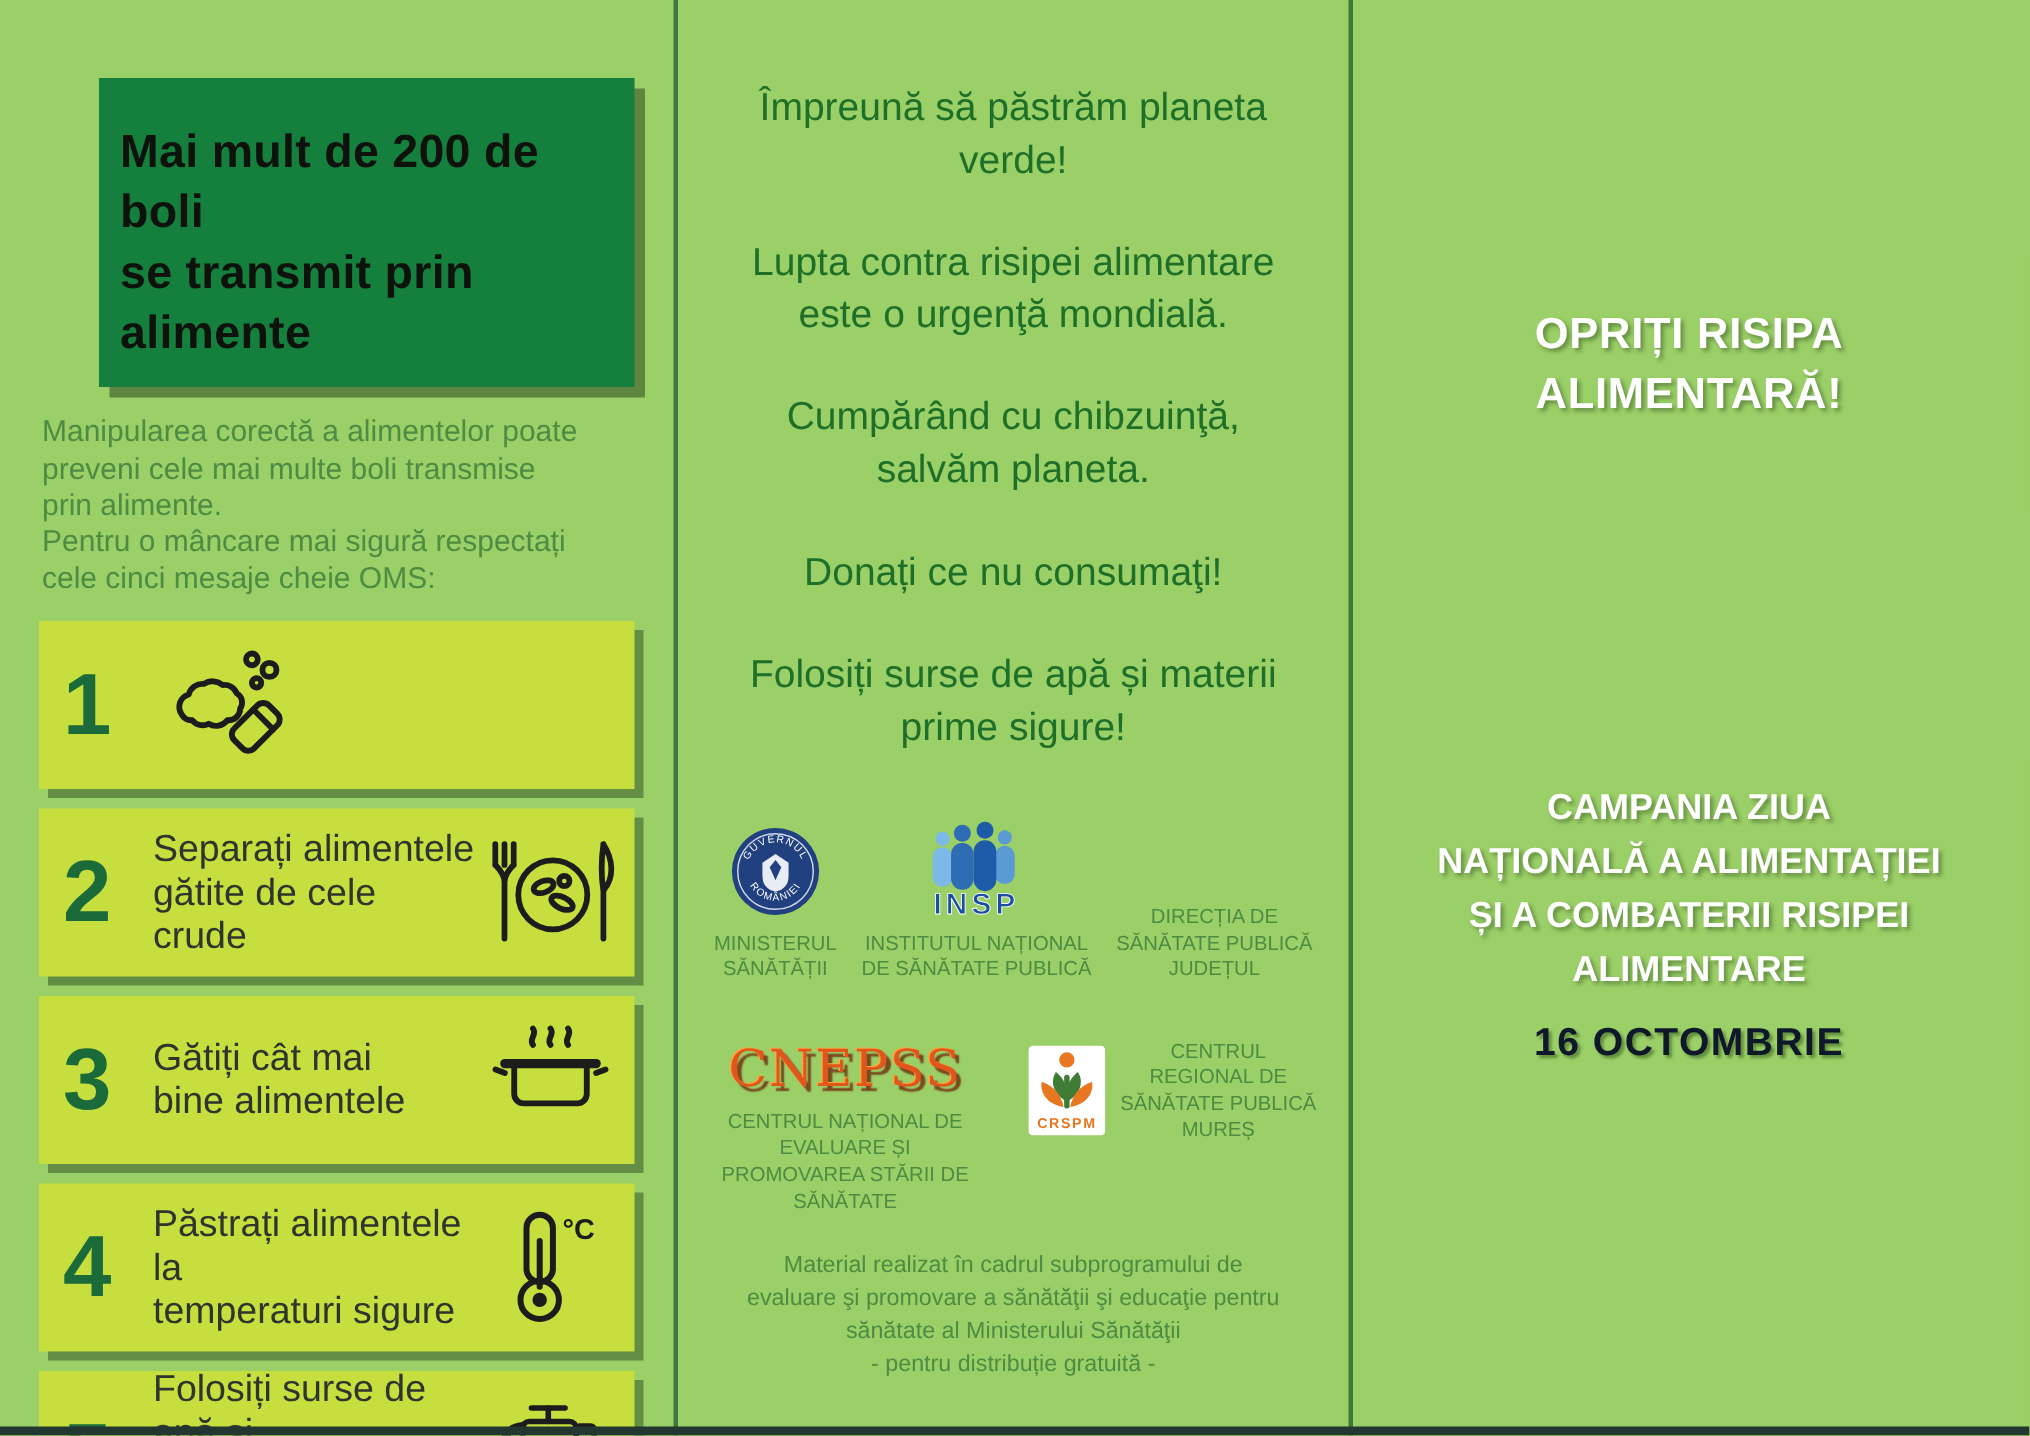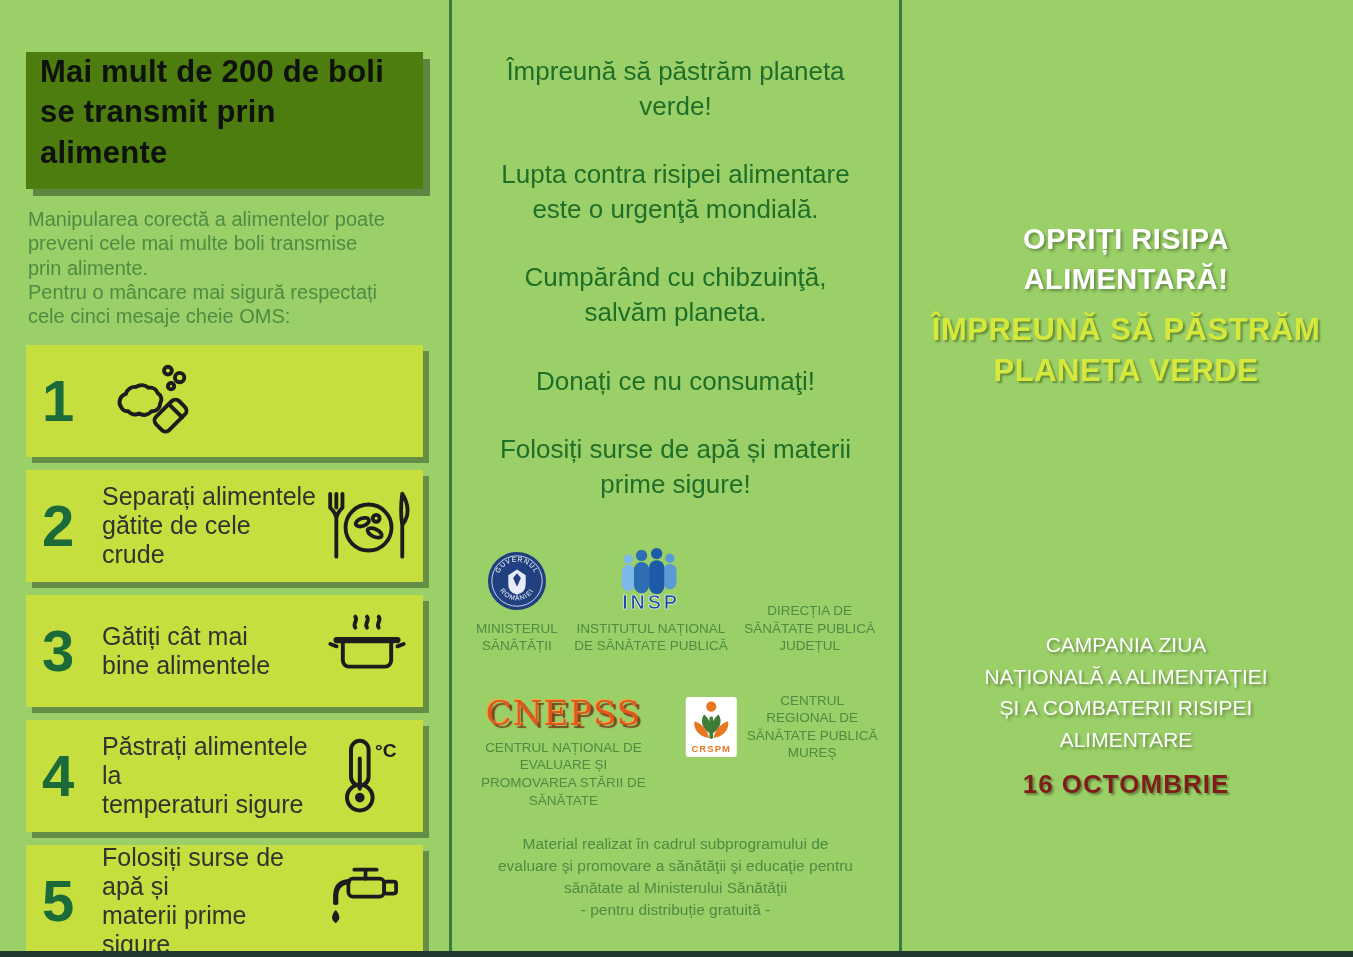"Mai mult de 200 de" .title-box { background: #4d7c0f -> #15803d; margin-left: none -> 40px; padding: 0 14px 16px -> 29px 14px 16px }
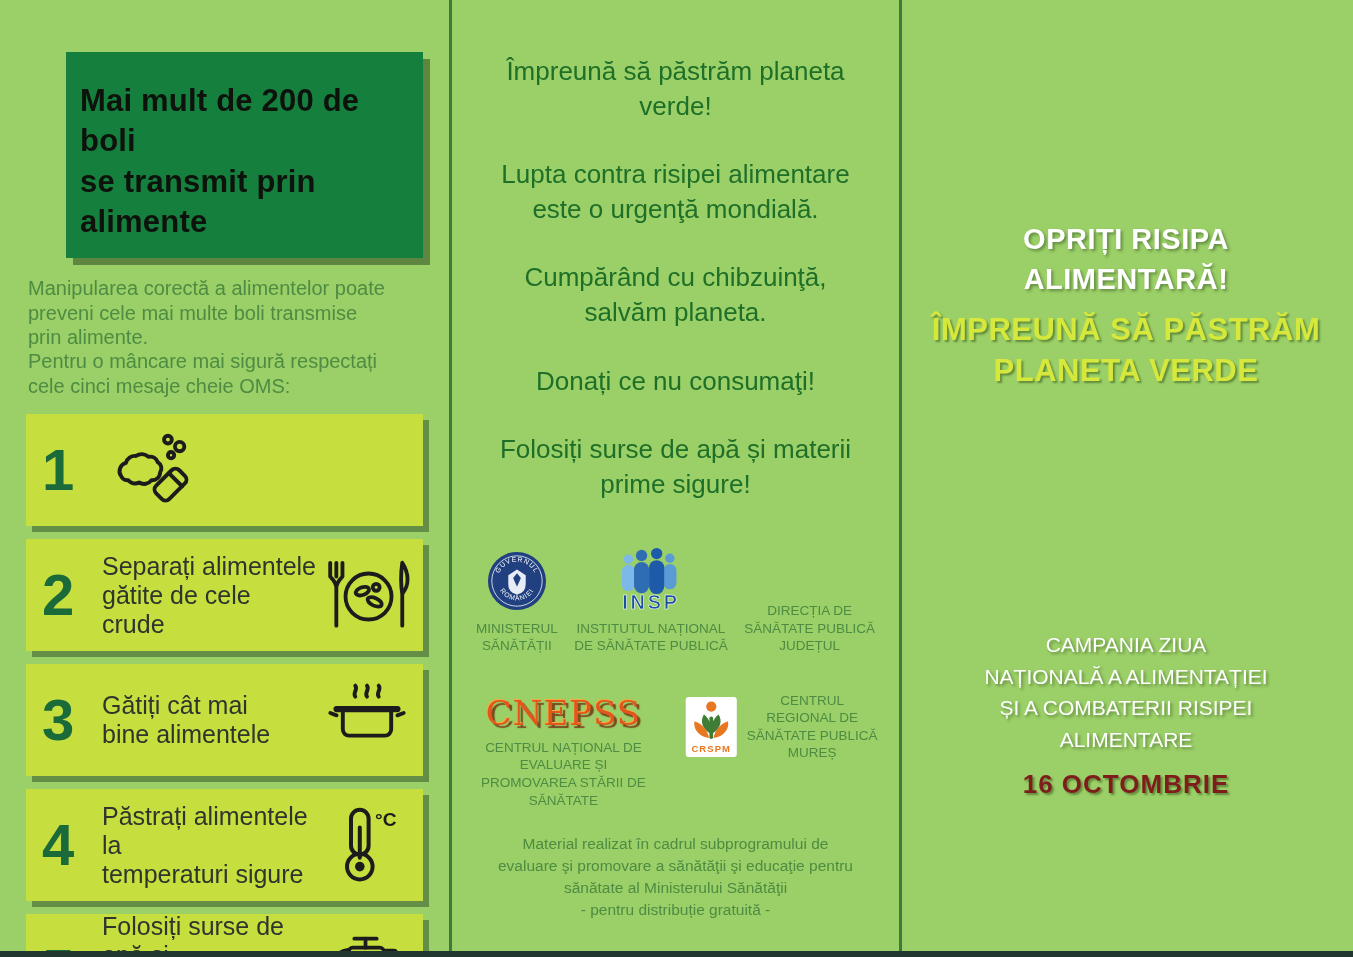"OPRIȚI RISIPA" .col-right { padding: 16px 24px -> 0 24px }
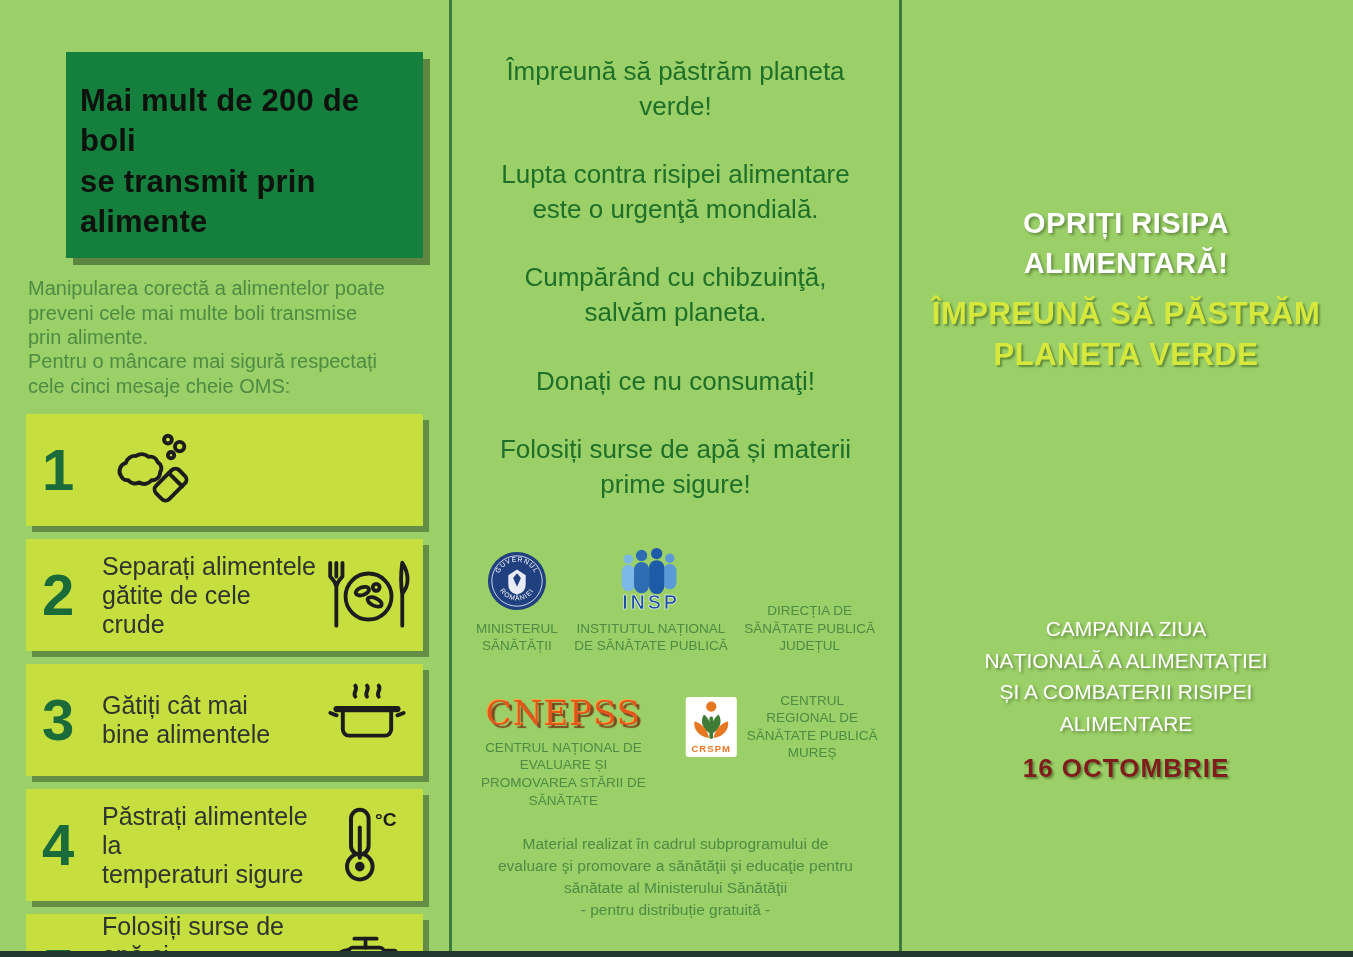"ÎMPREUNĂ SĂ PĂSTRĂM" div.stop-sub { html: <div>ÎMPREUNĂ SĂ PĂSTRĂM PLANETA VERDE</div> -> none }
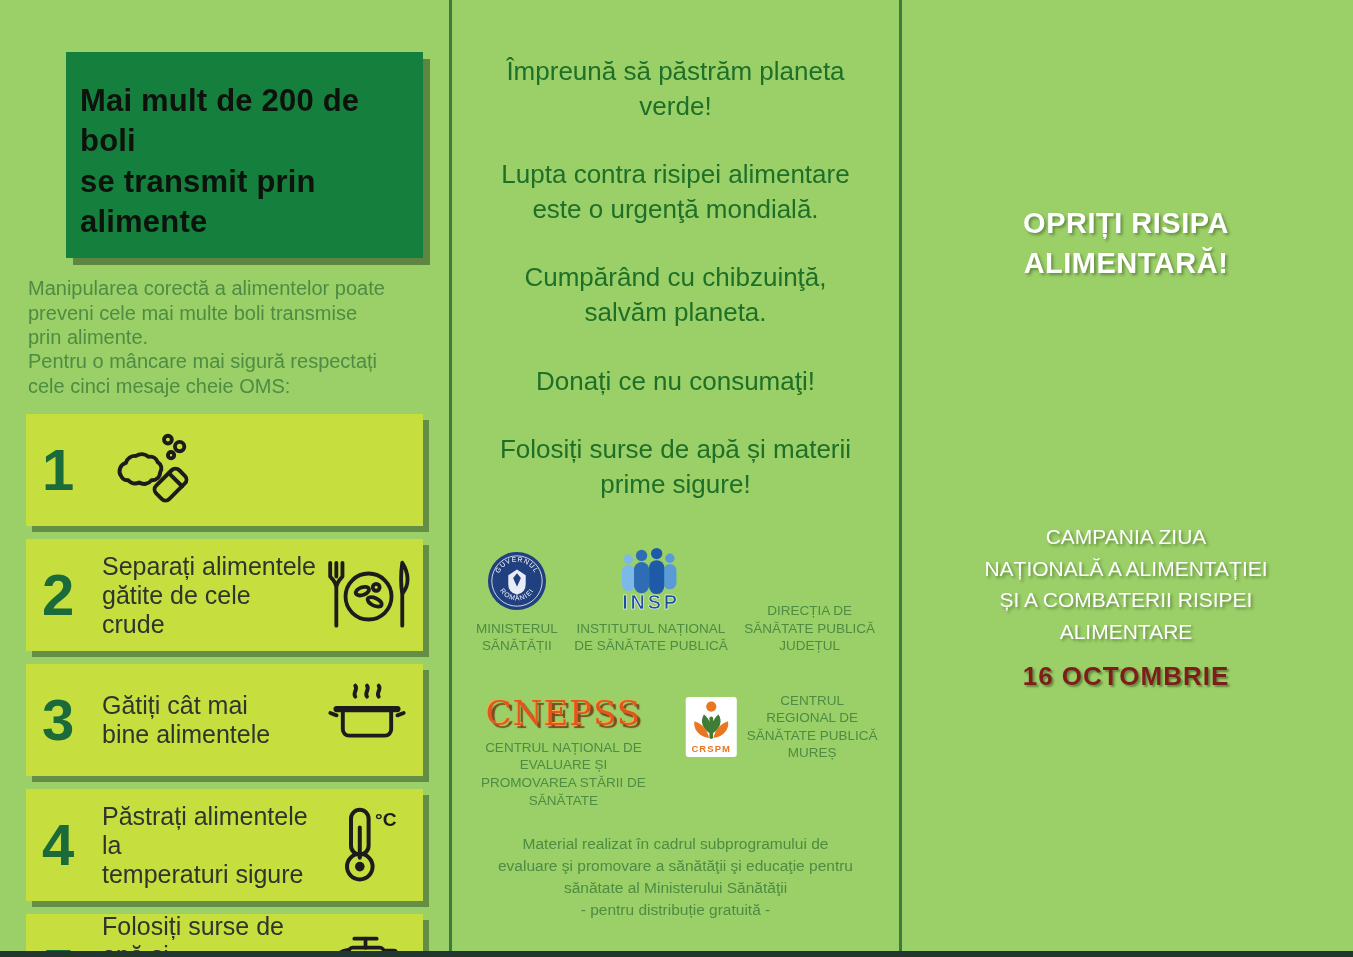"CAMPANIA ZIUA" .campaign { font-size: 21px -> 24px; font-weight: normal -> bold }
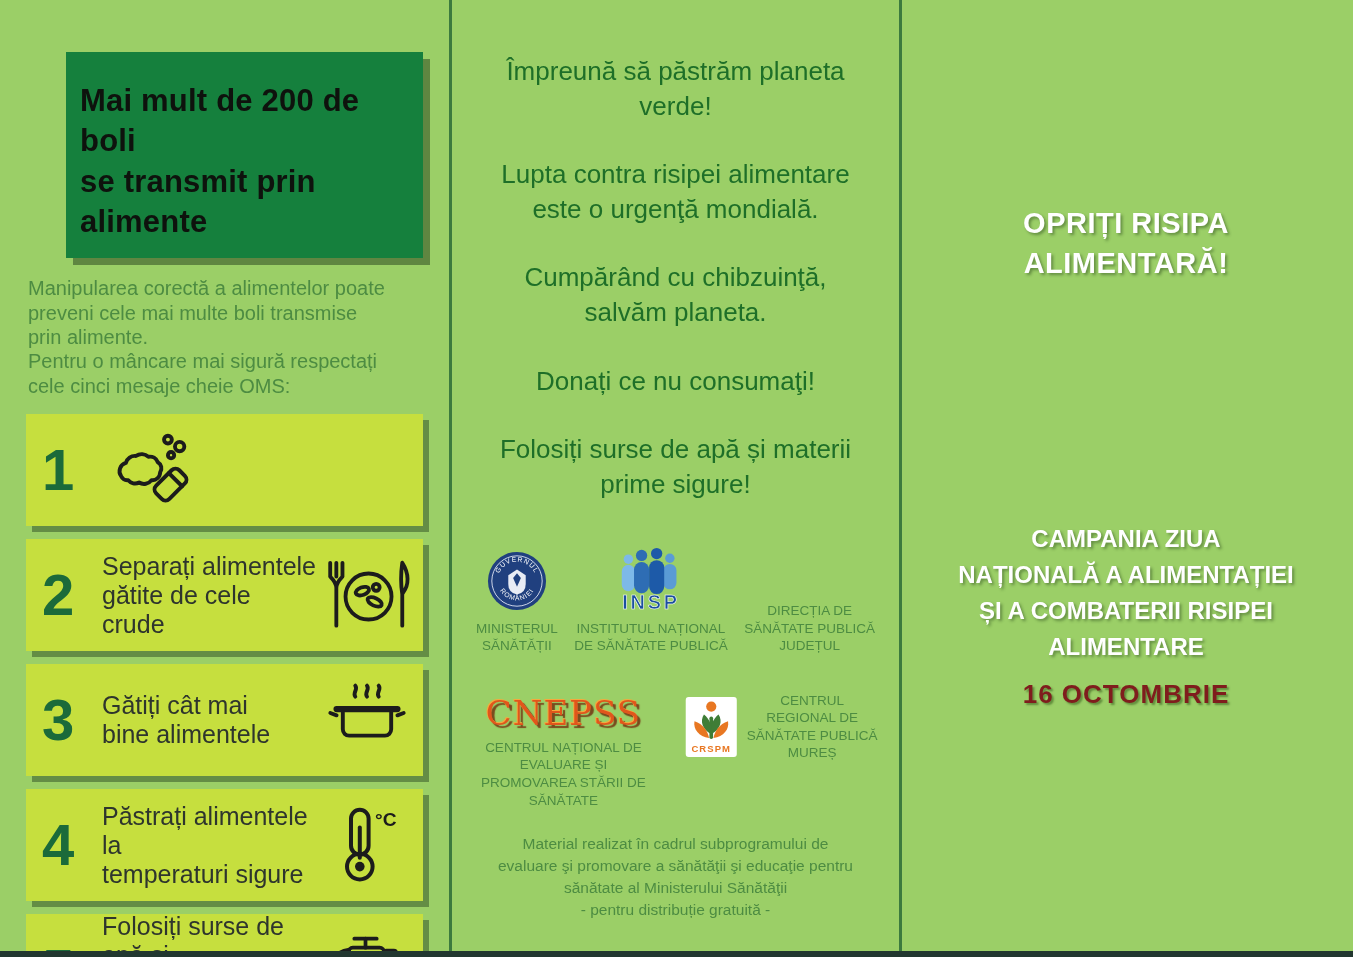"16 OCTOMBRIE" .camp-date { color: #7f1d1d -> #0f172a }
